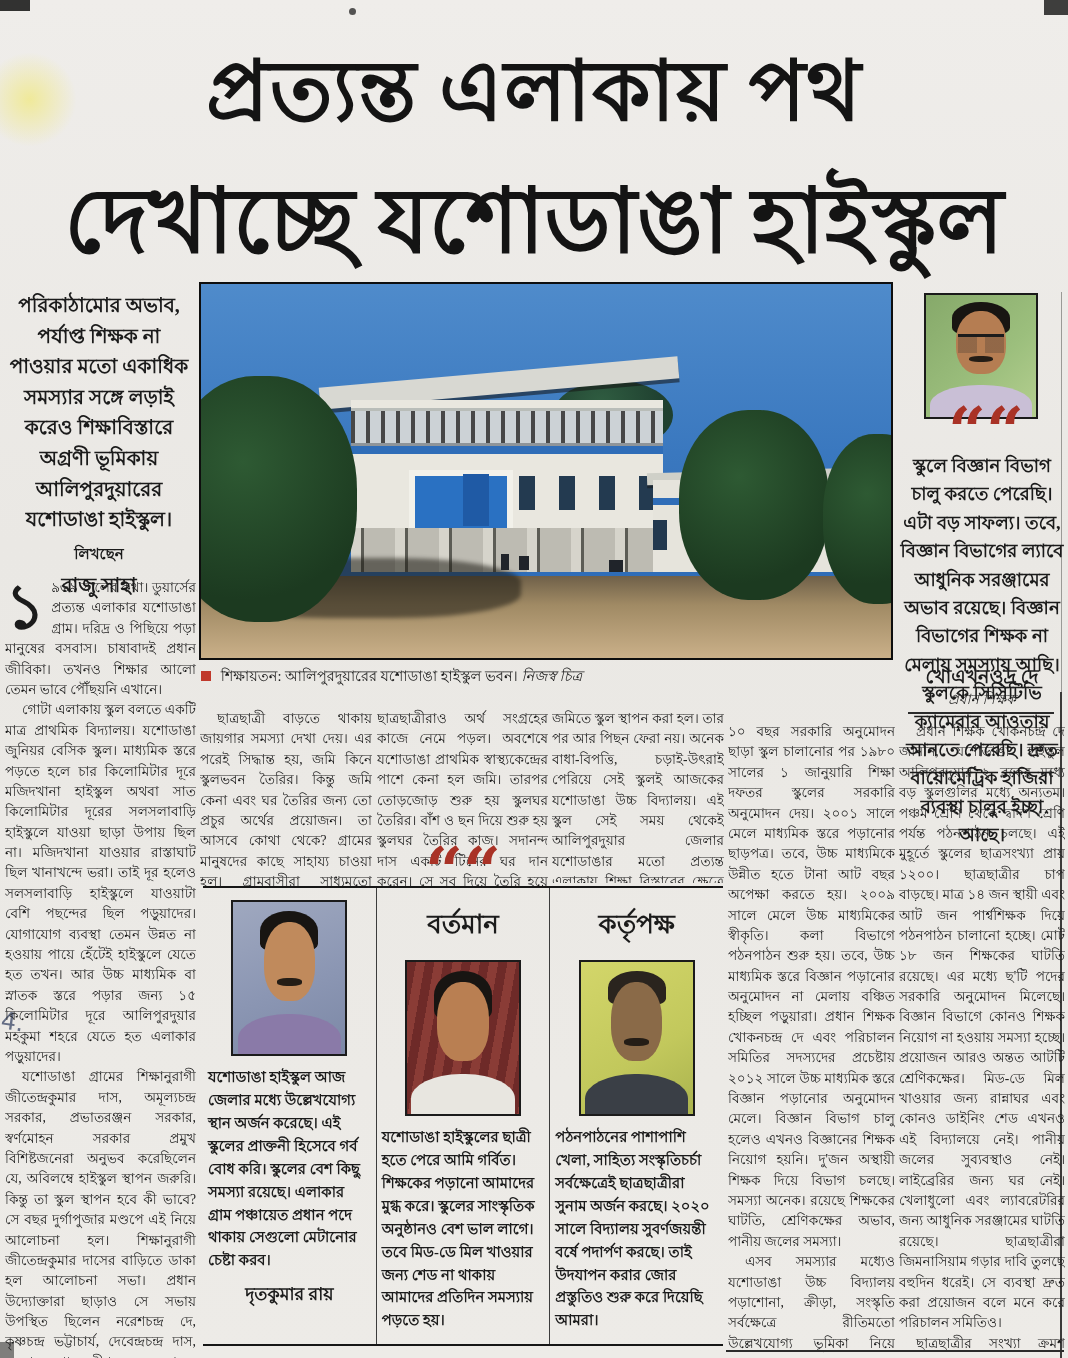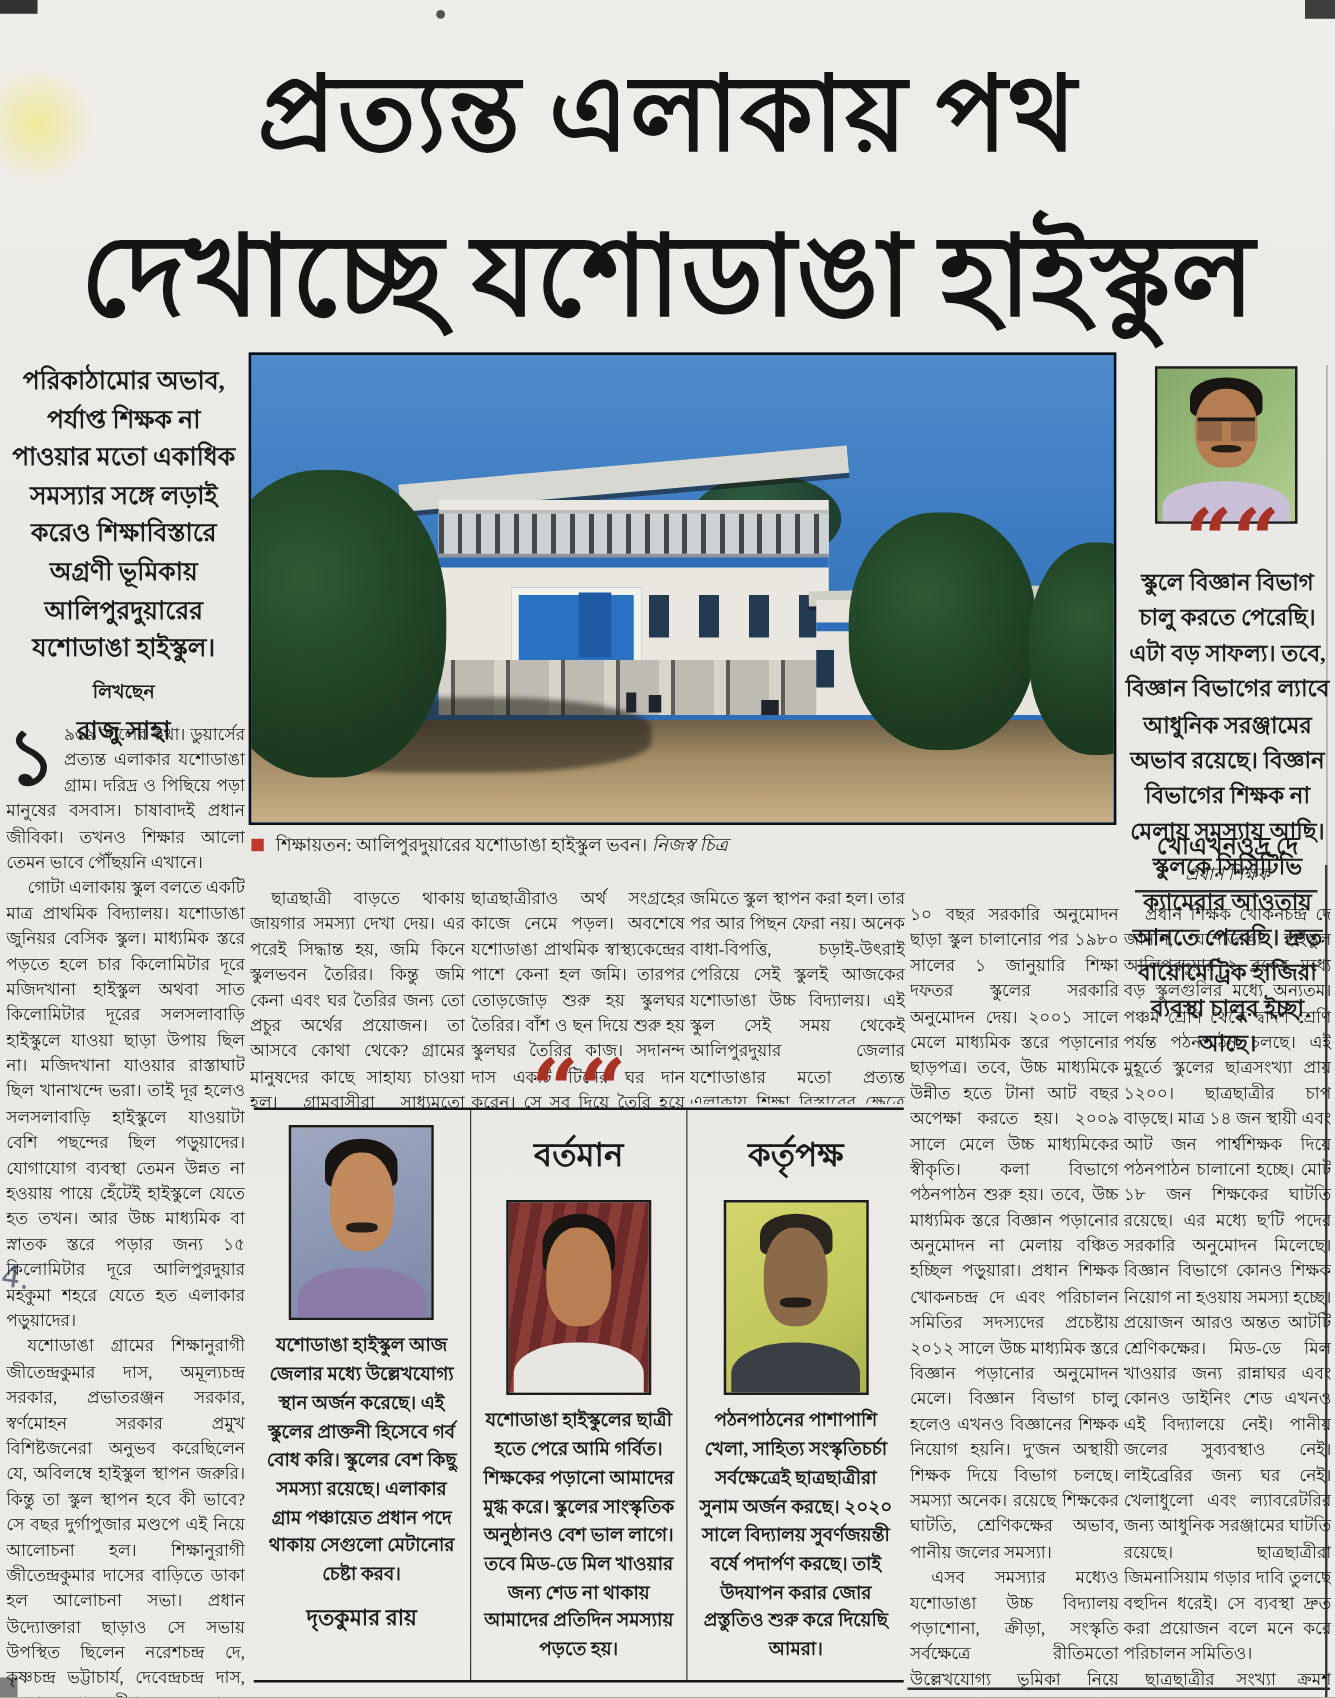"যশোডাঙা হাইস্কুল আজ জেলার মধ্যে" .vquote { text-align: center -> left }
